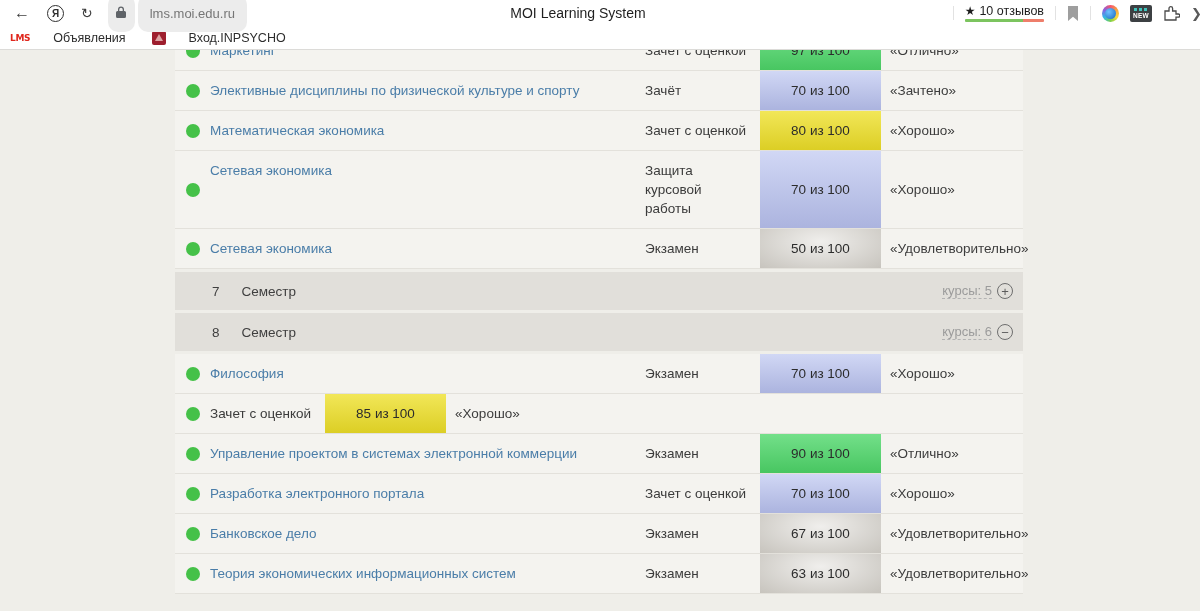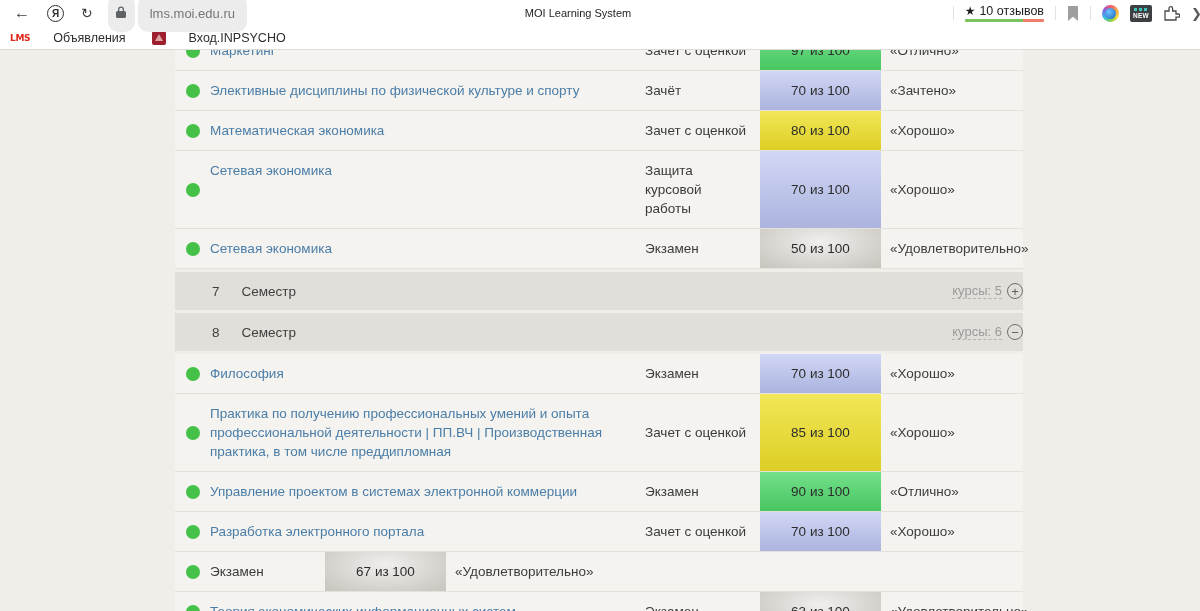"MOI Learning System" .tab-title { font-size: 11px -> 14px }
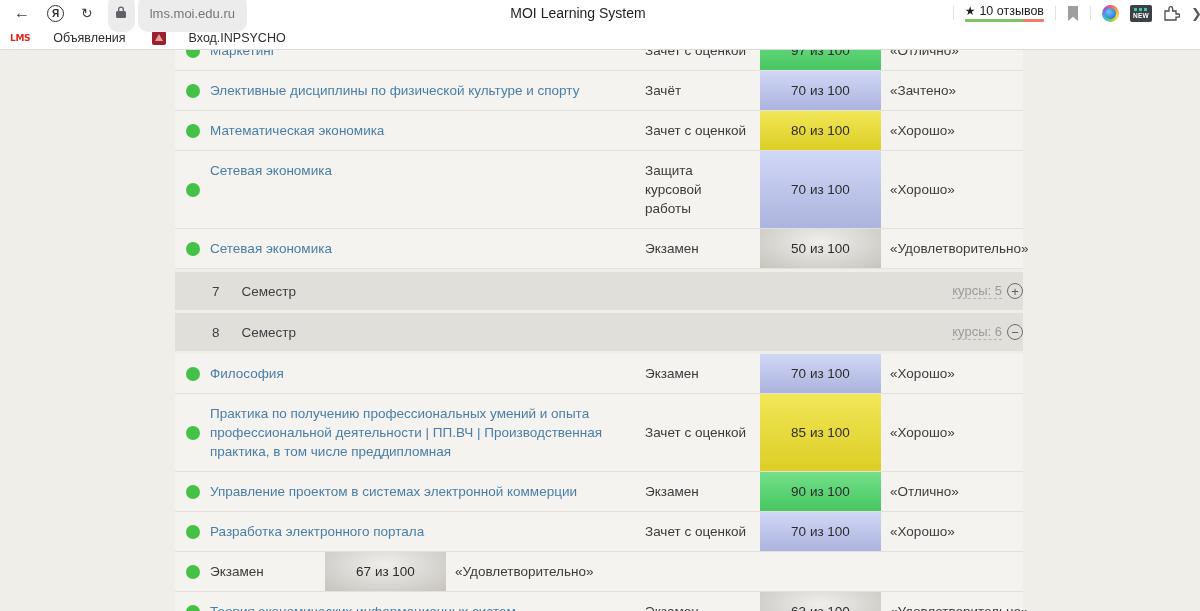"курсы: 5" .sem-right { margin-right: none -> 10px }
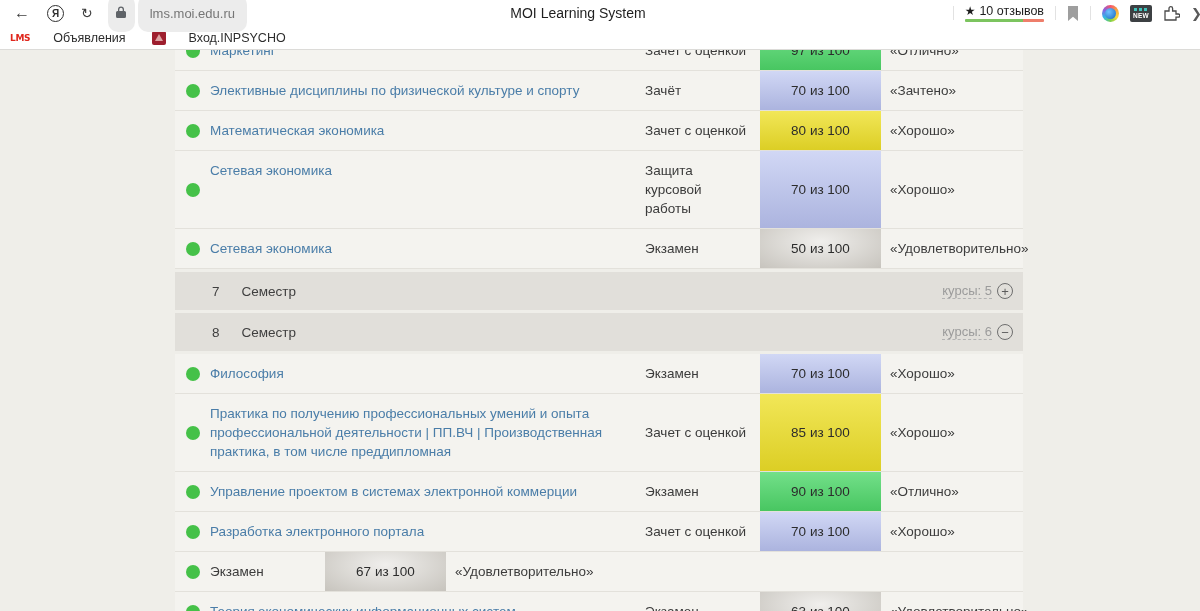"Практика по получению профессиональных" div.name-col { html: <div> <a>Практика по получению профессиональных умений и опыта профессиональной деятельности | ПП.ВЧ | Производственная практика, в том числе преддипломная</a> </div> -> none }
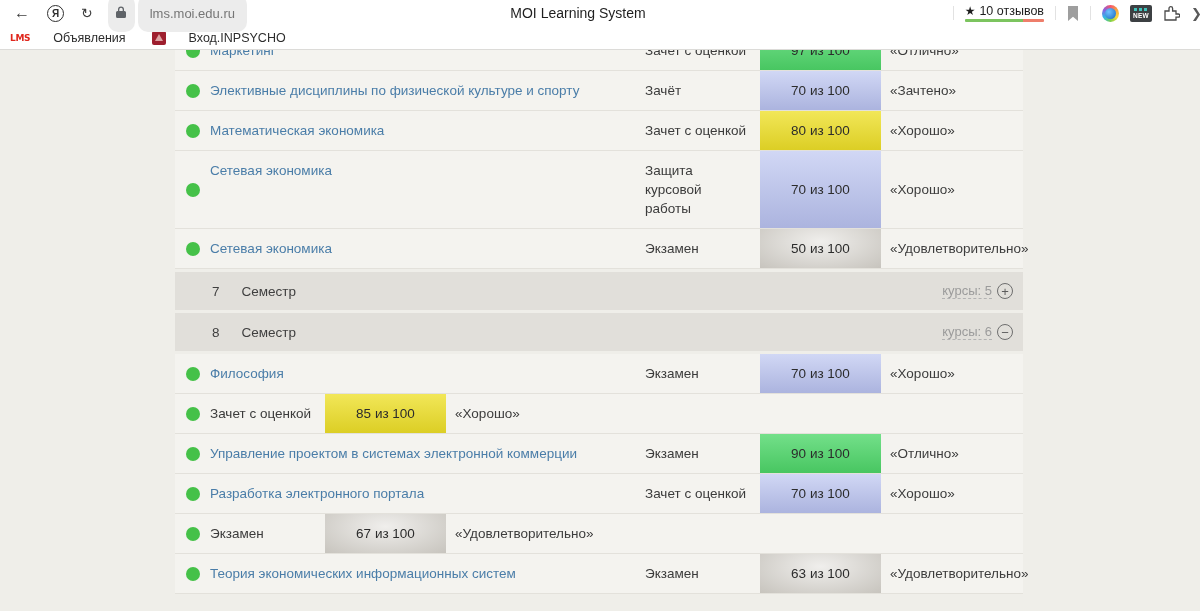"Банковское дело" div.name-col { html: none -> <div> <a>Банковское дело</a> </div> }
